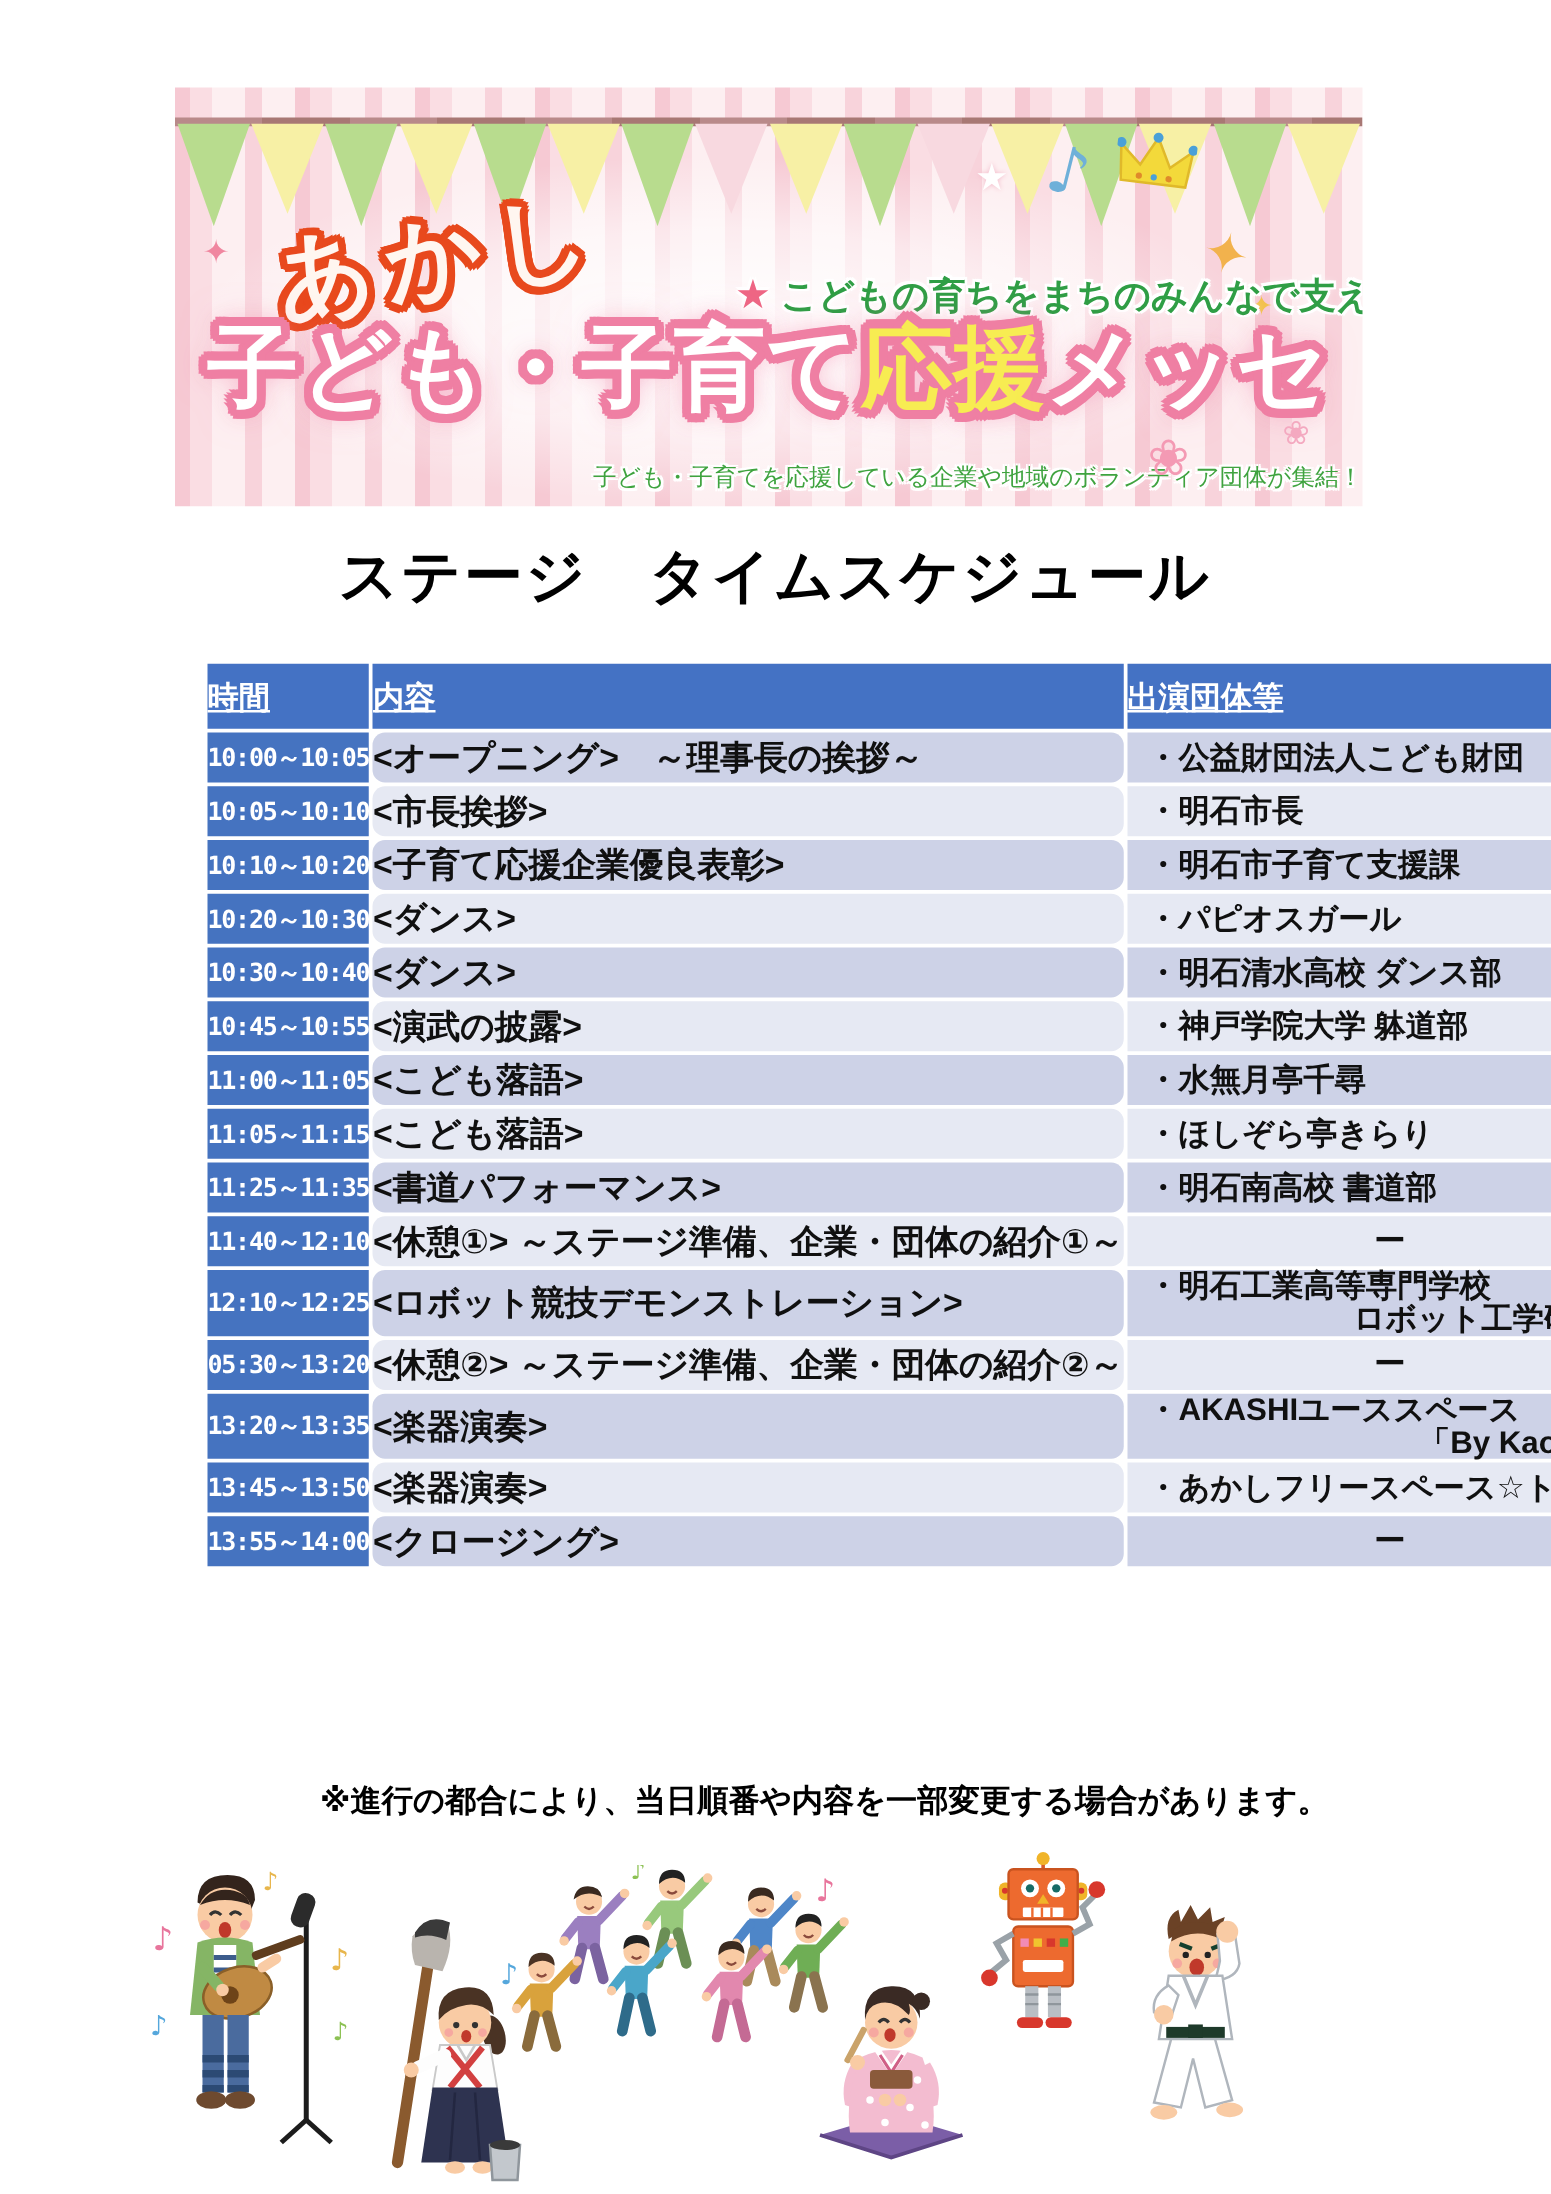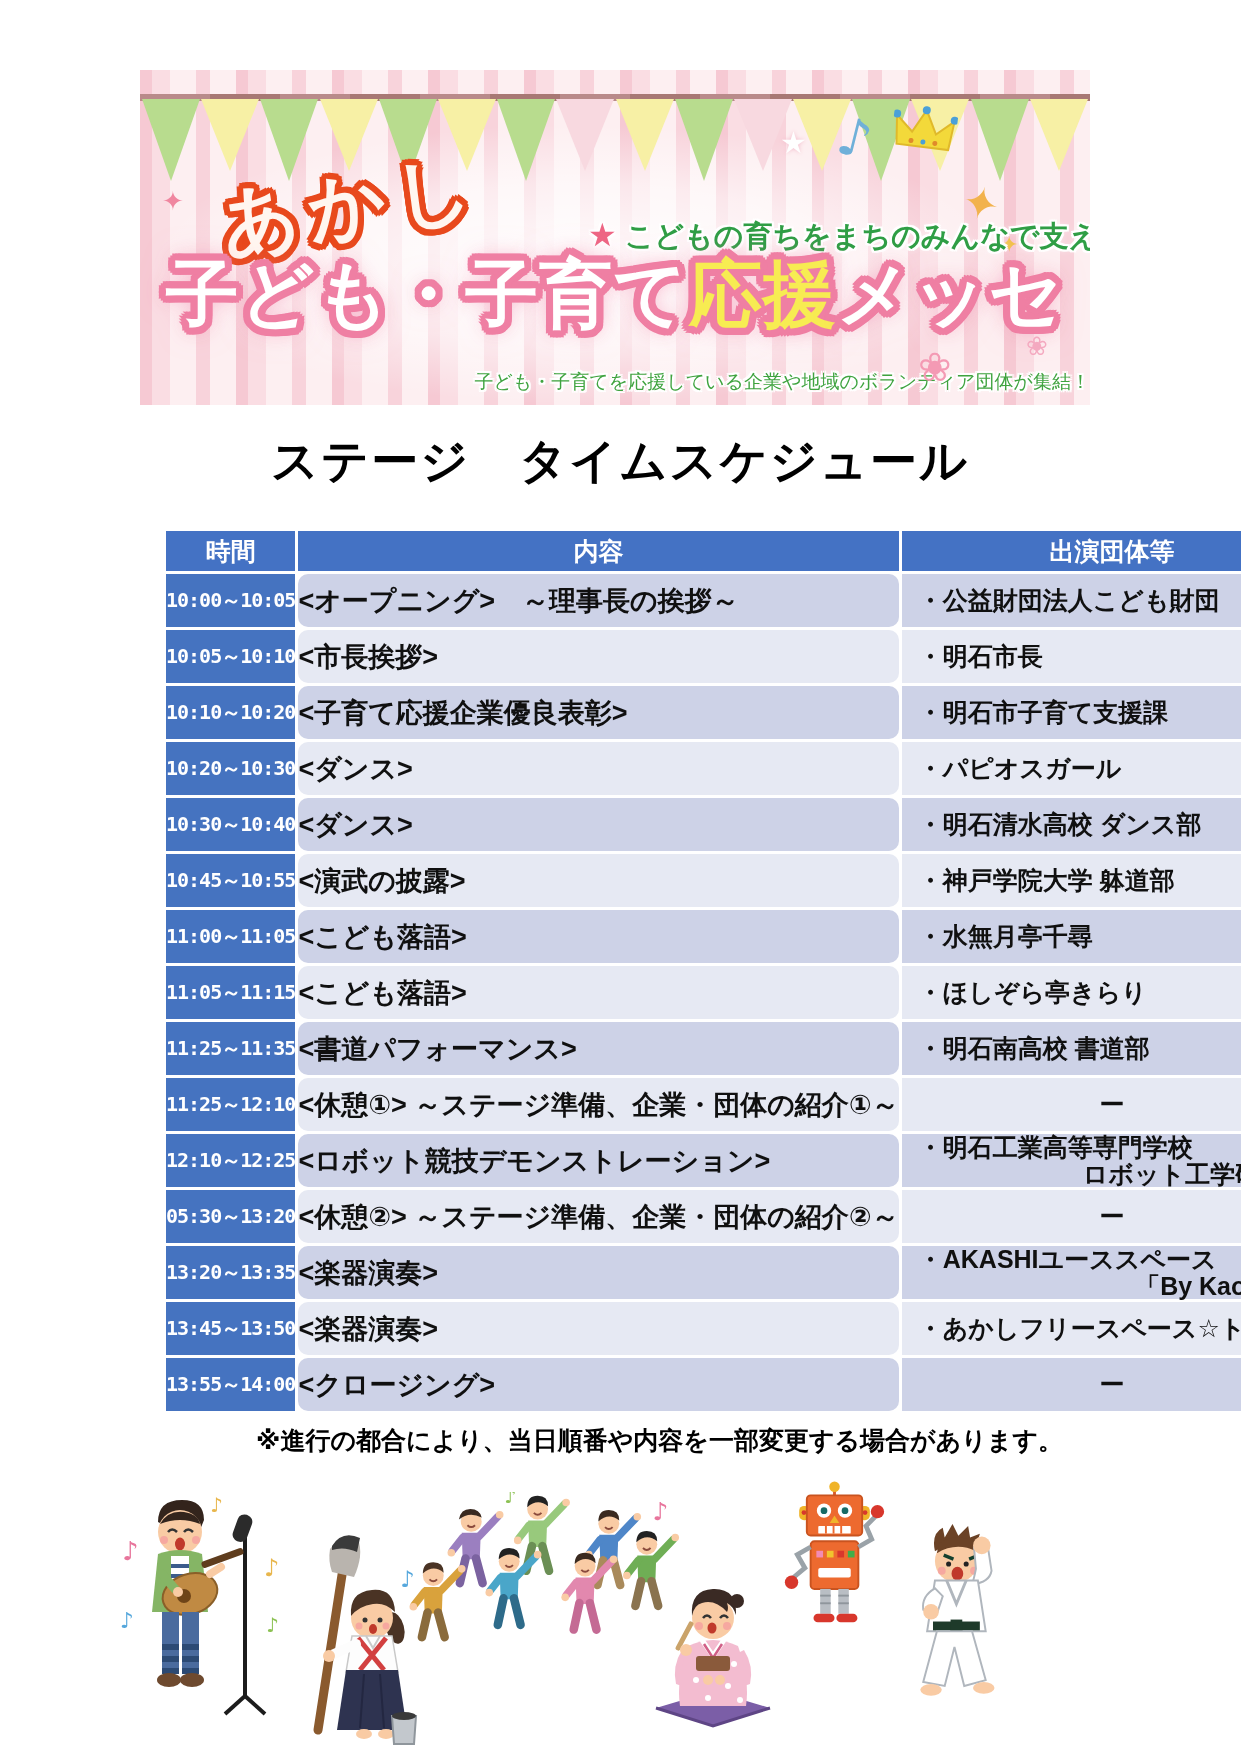"時間" table.schedule th { height: 40px -> 52px; text-align: center -> left; text-decoration: none -> underline }
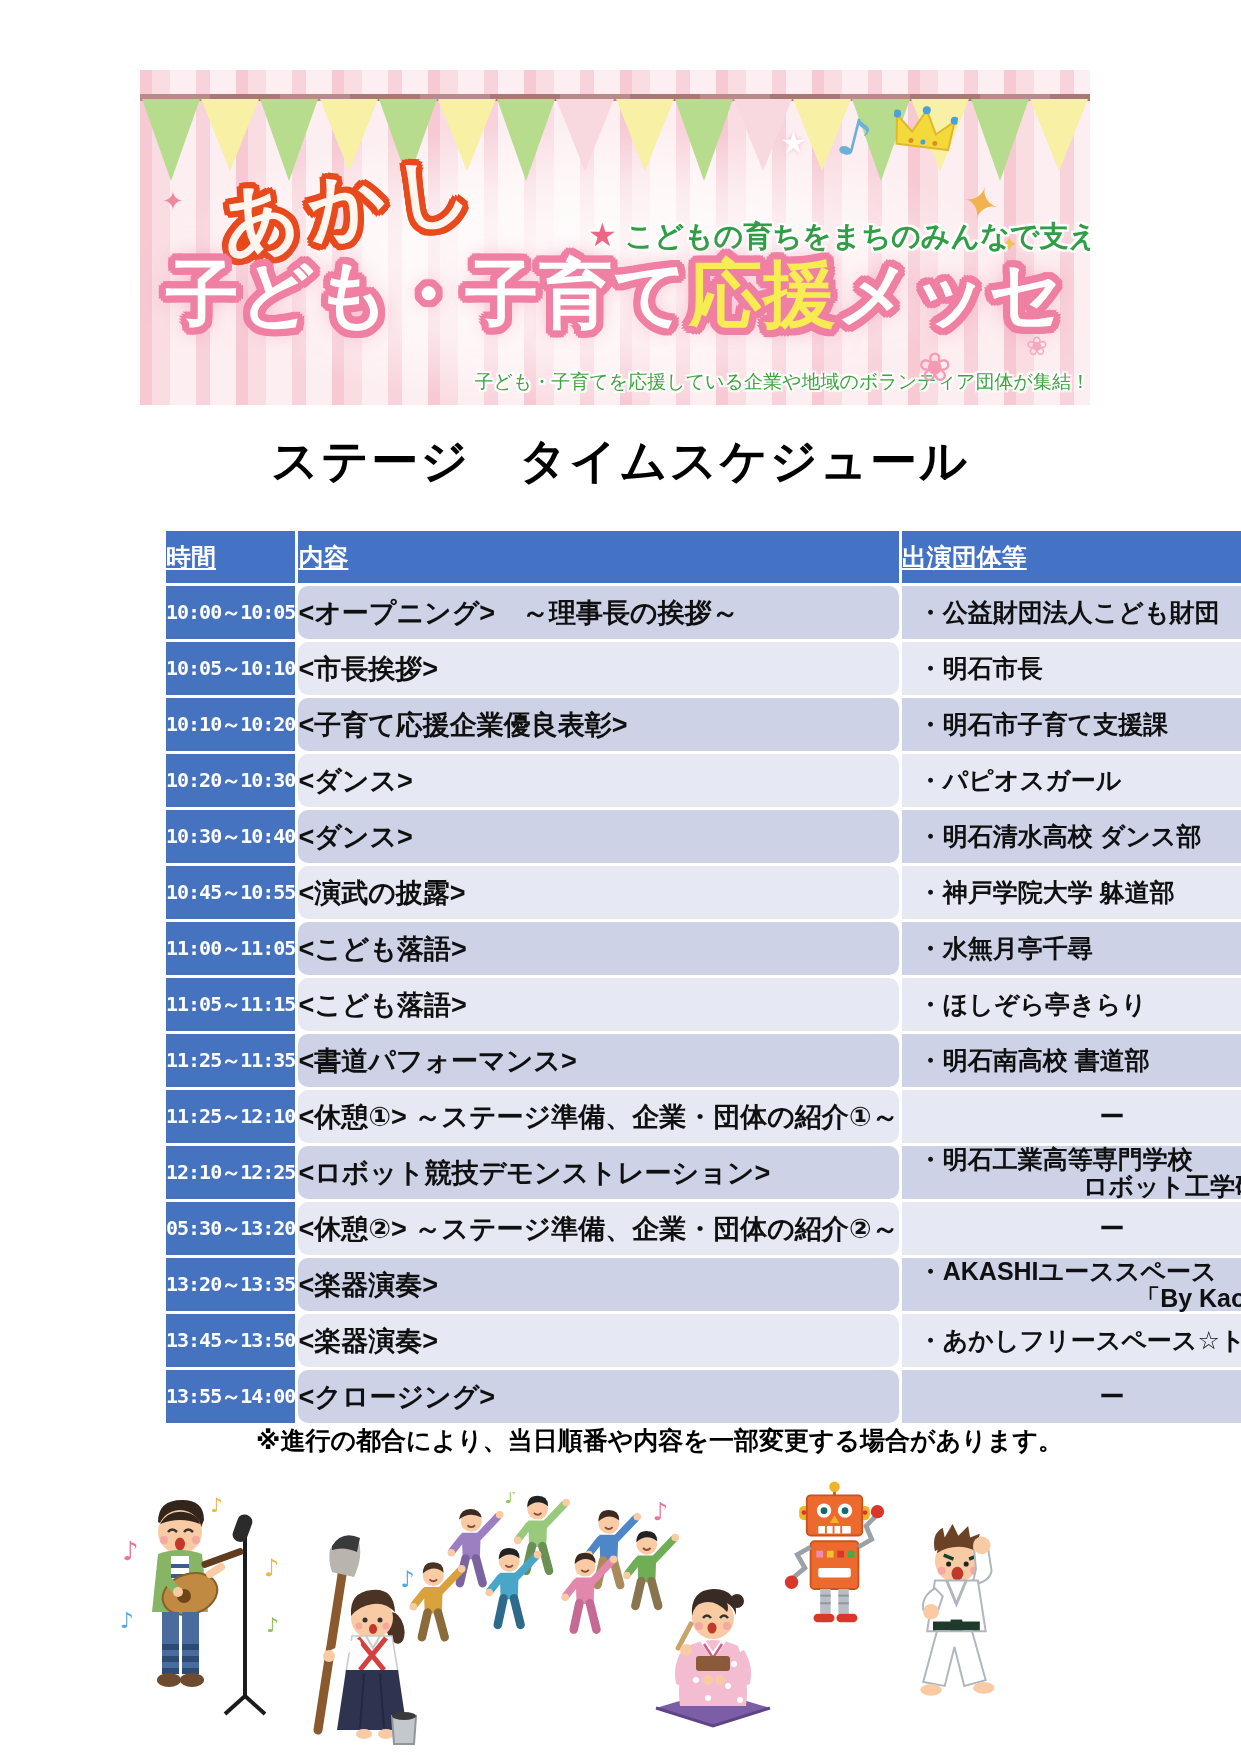"10:00～10:05" table.schedule td { height: 53px -> 40px }
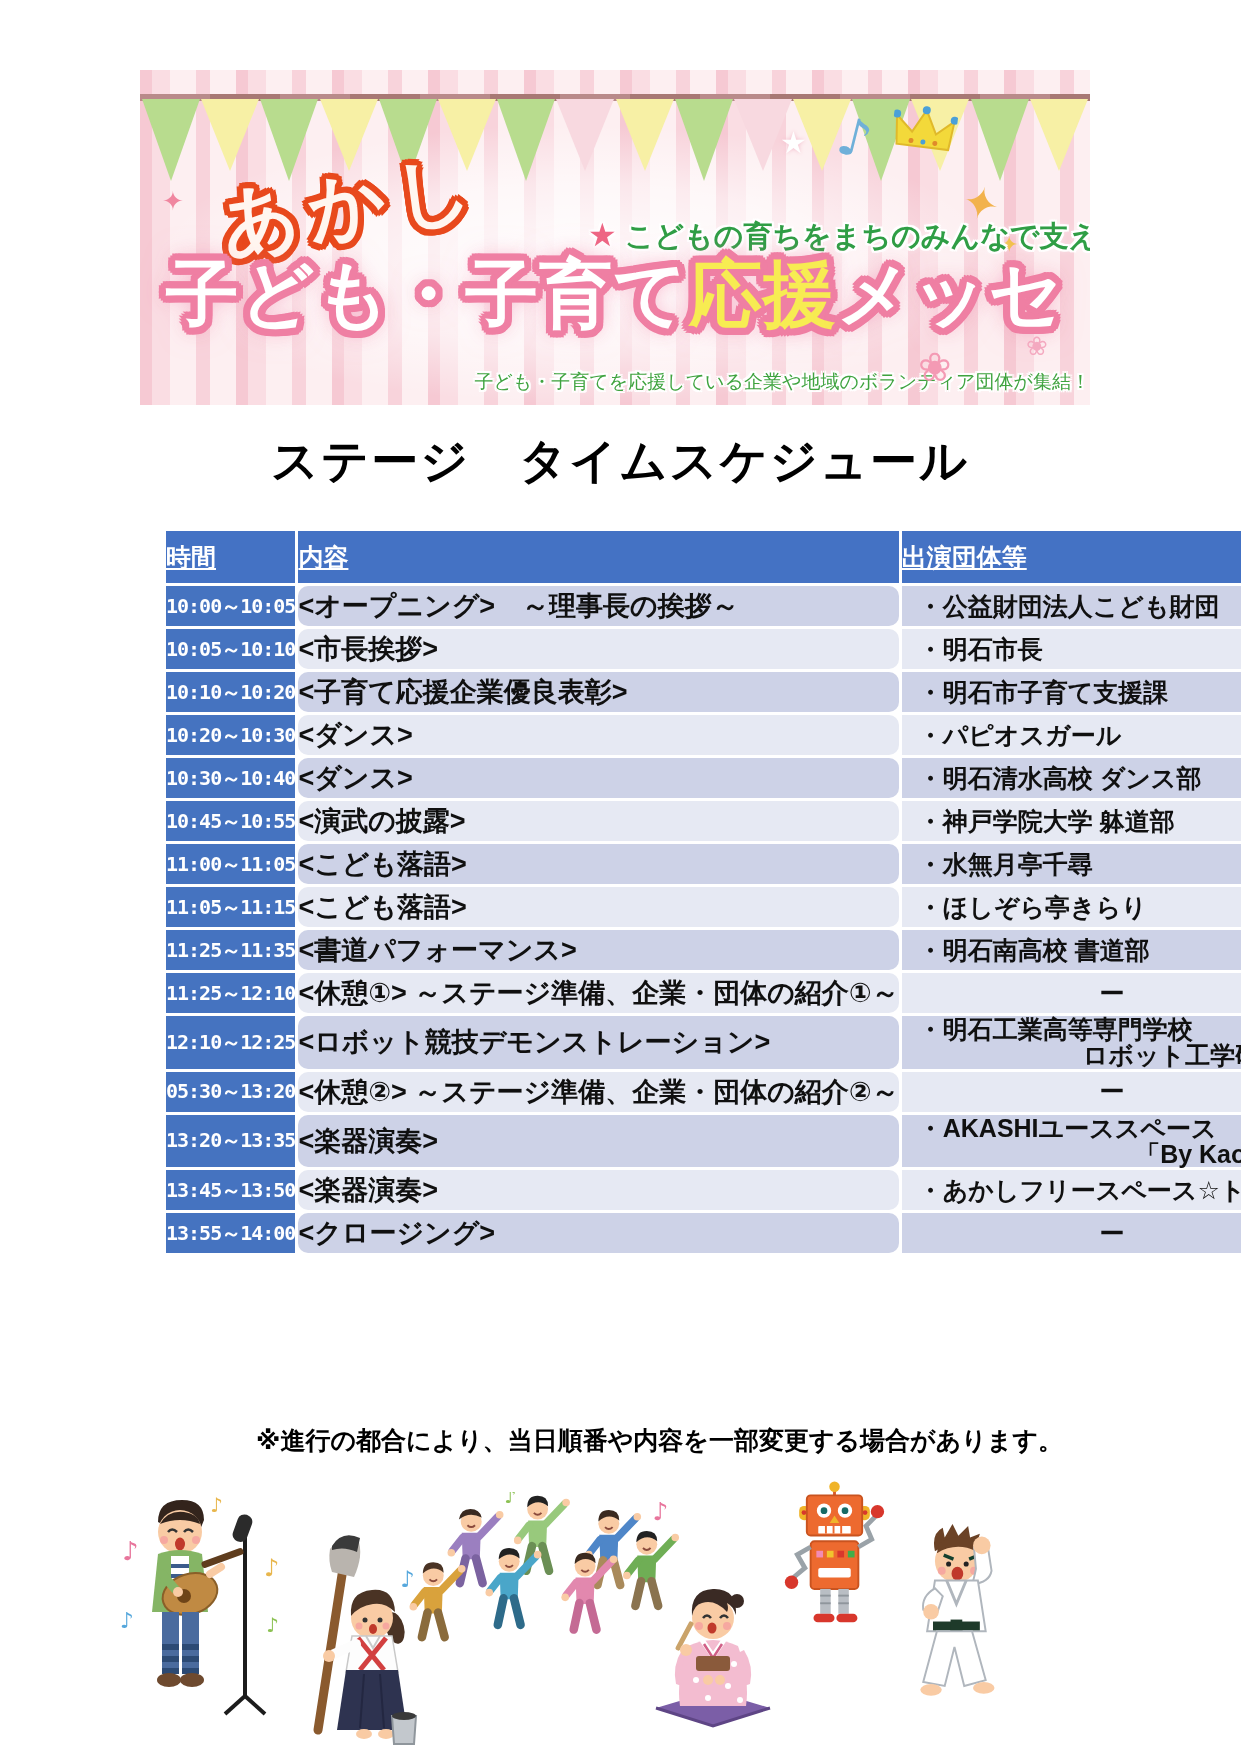"11:25～12:10" td.time-cell { text: 11:25 -> 11:40 }
